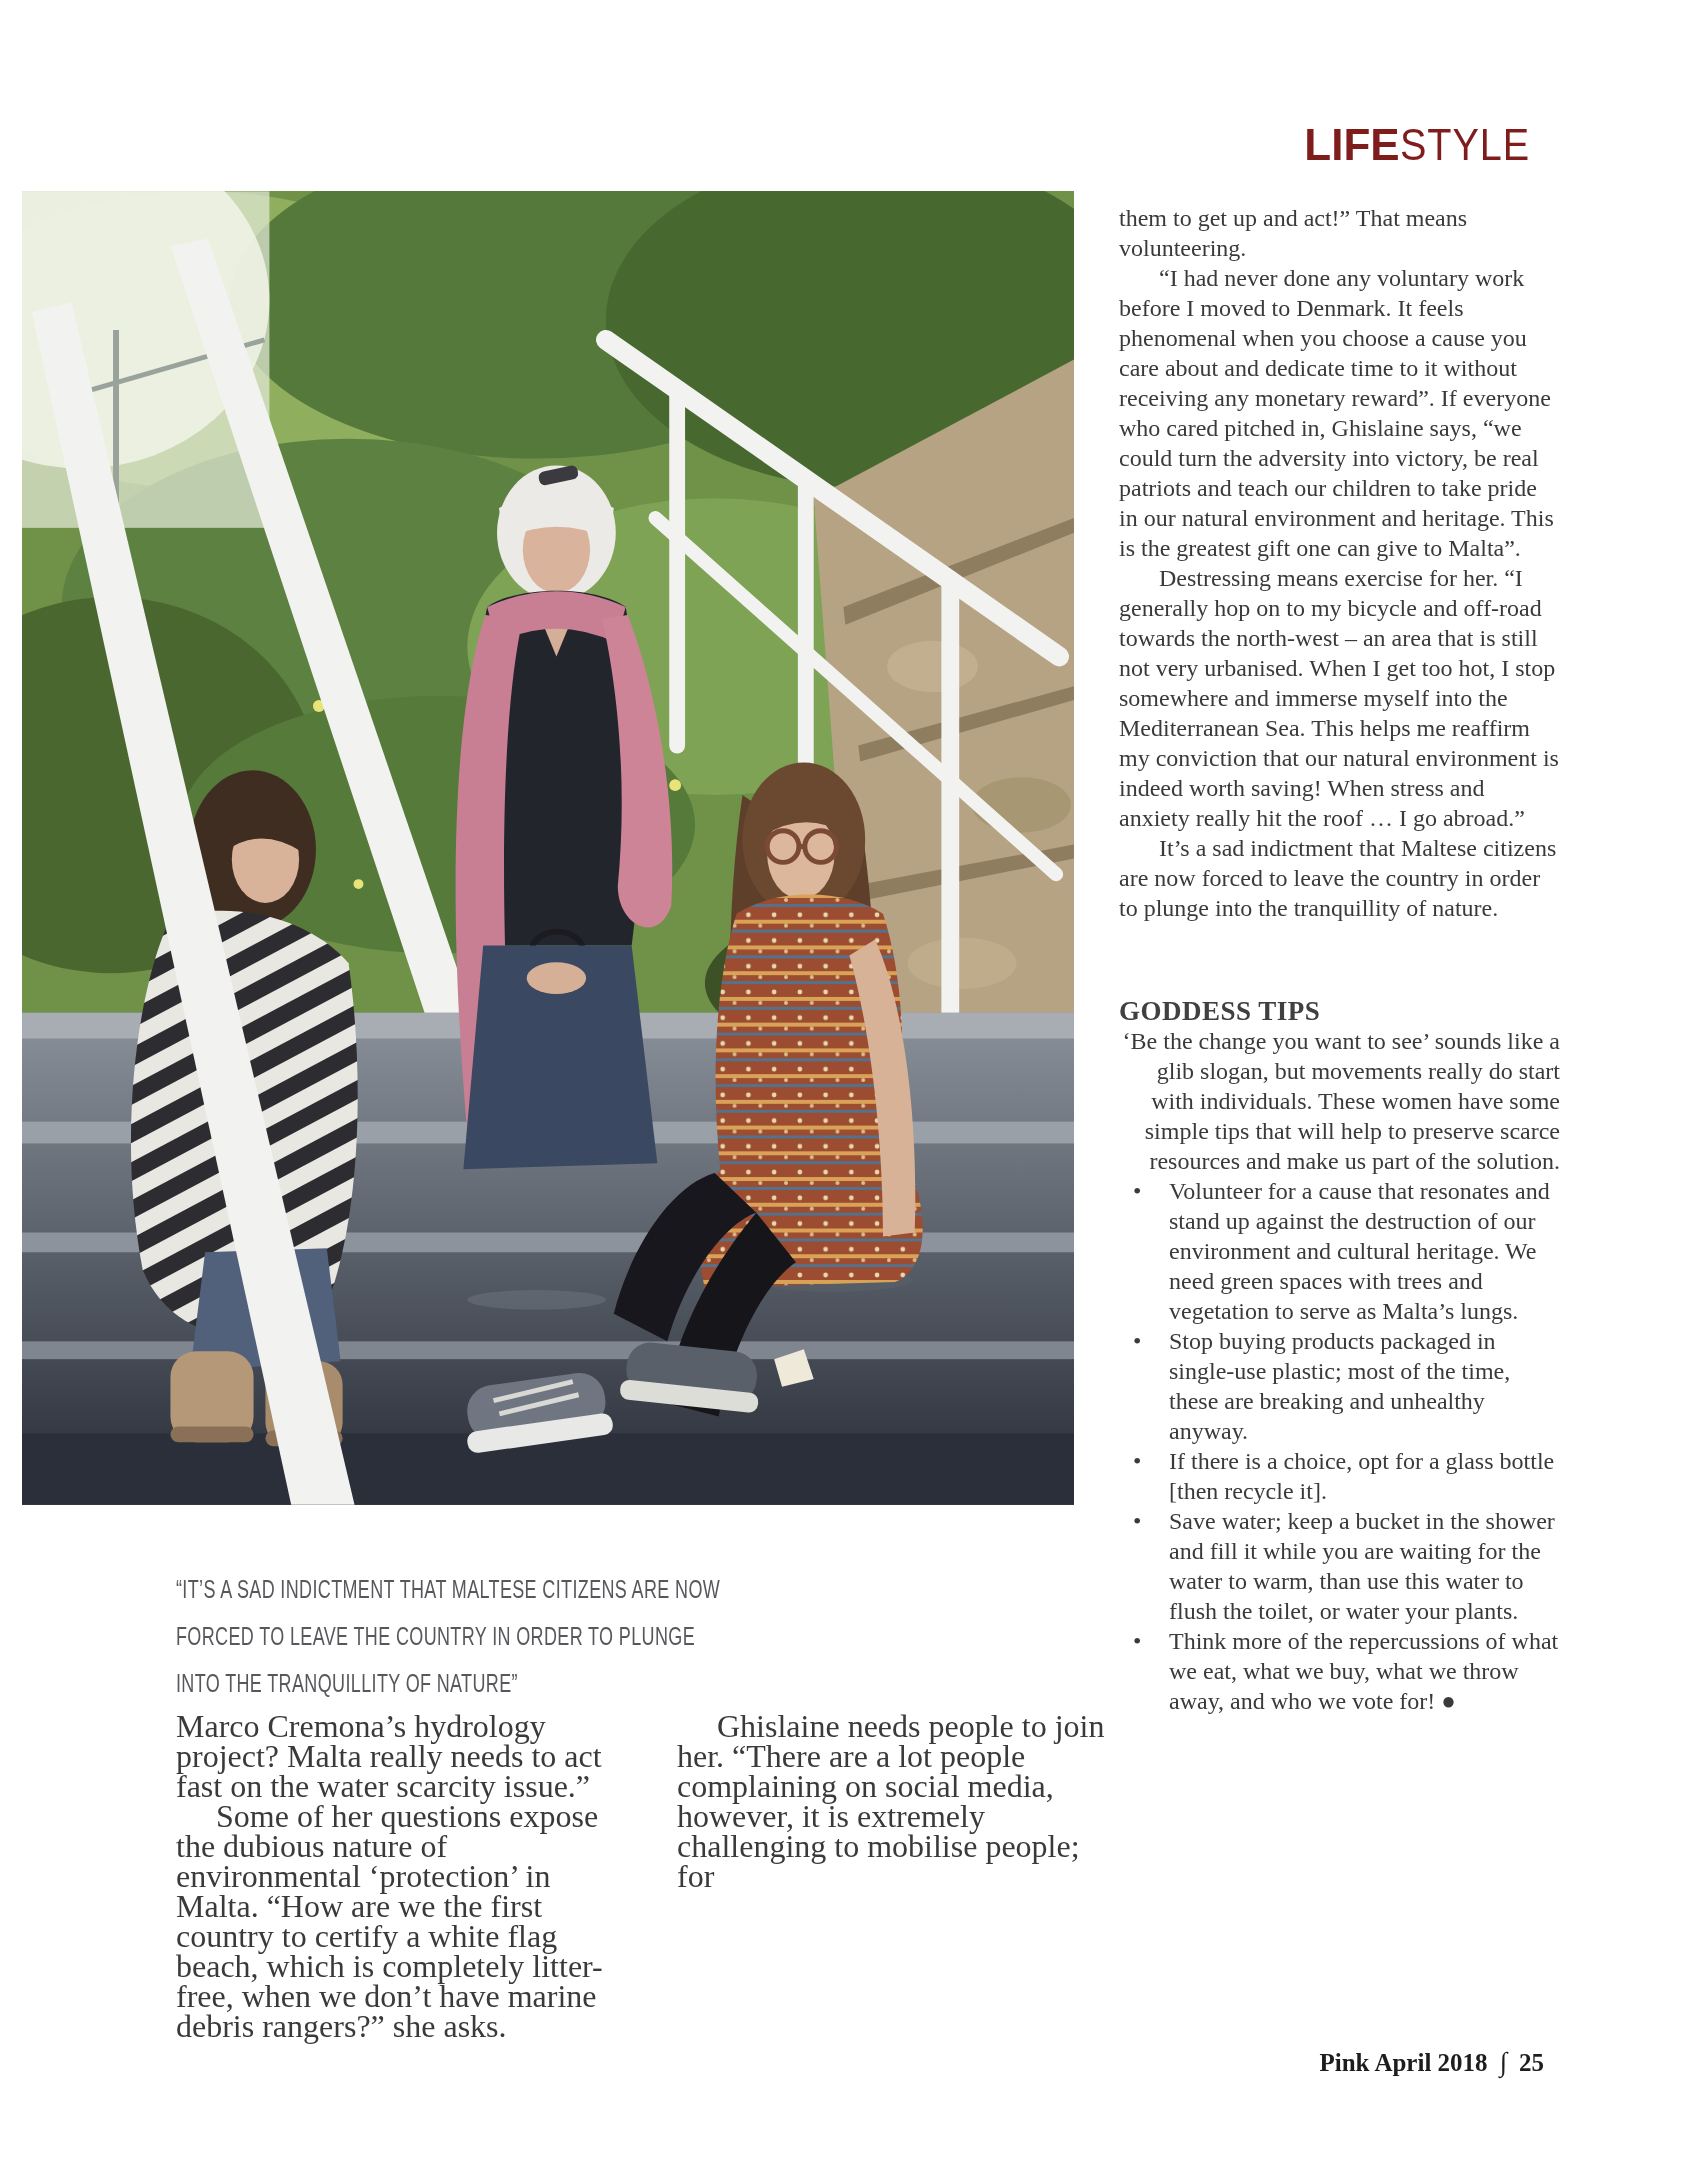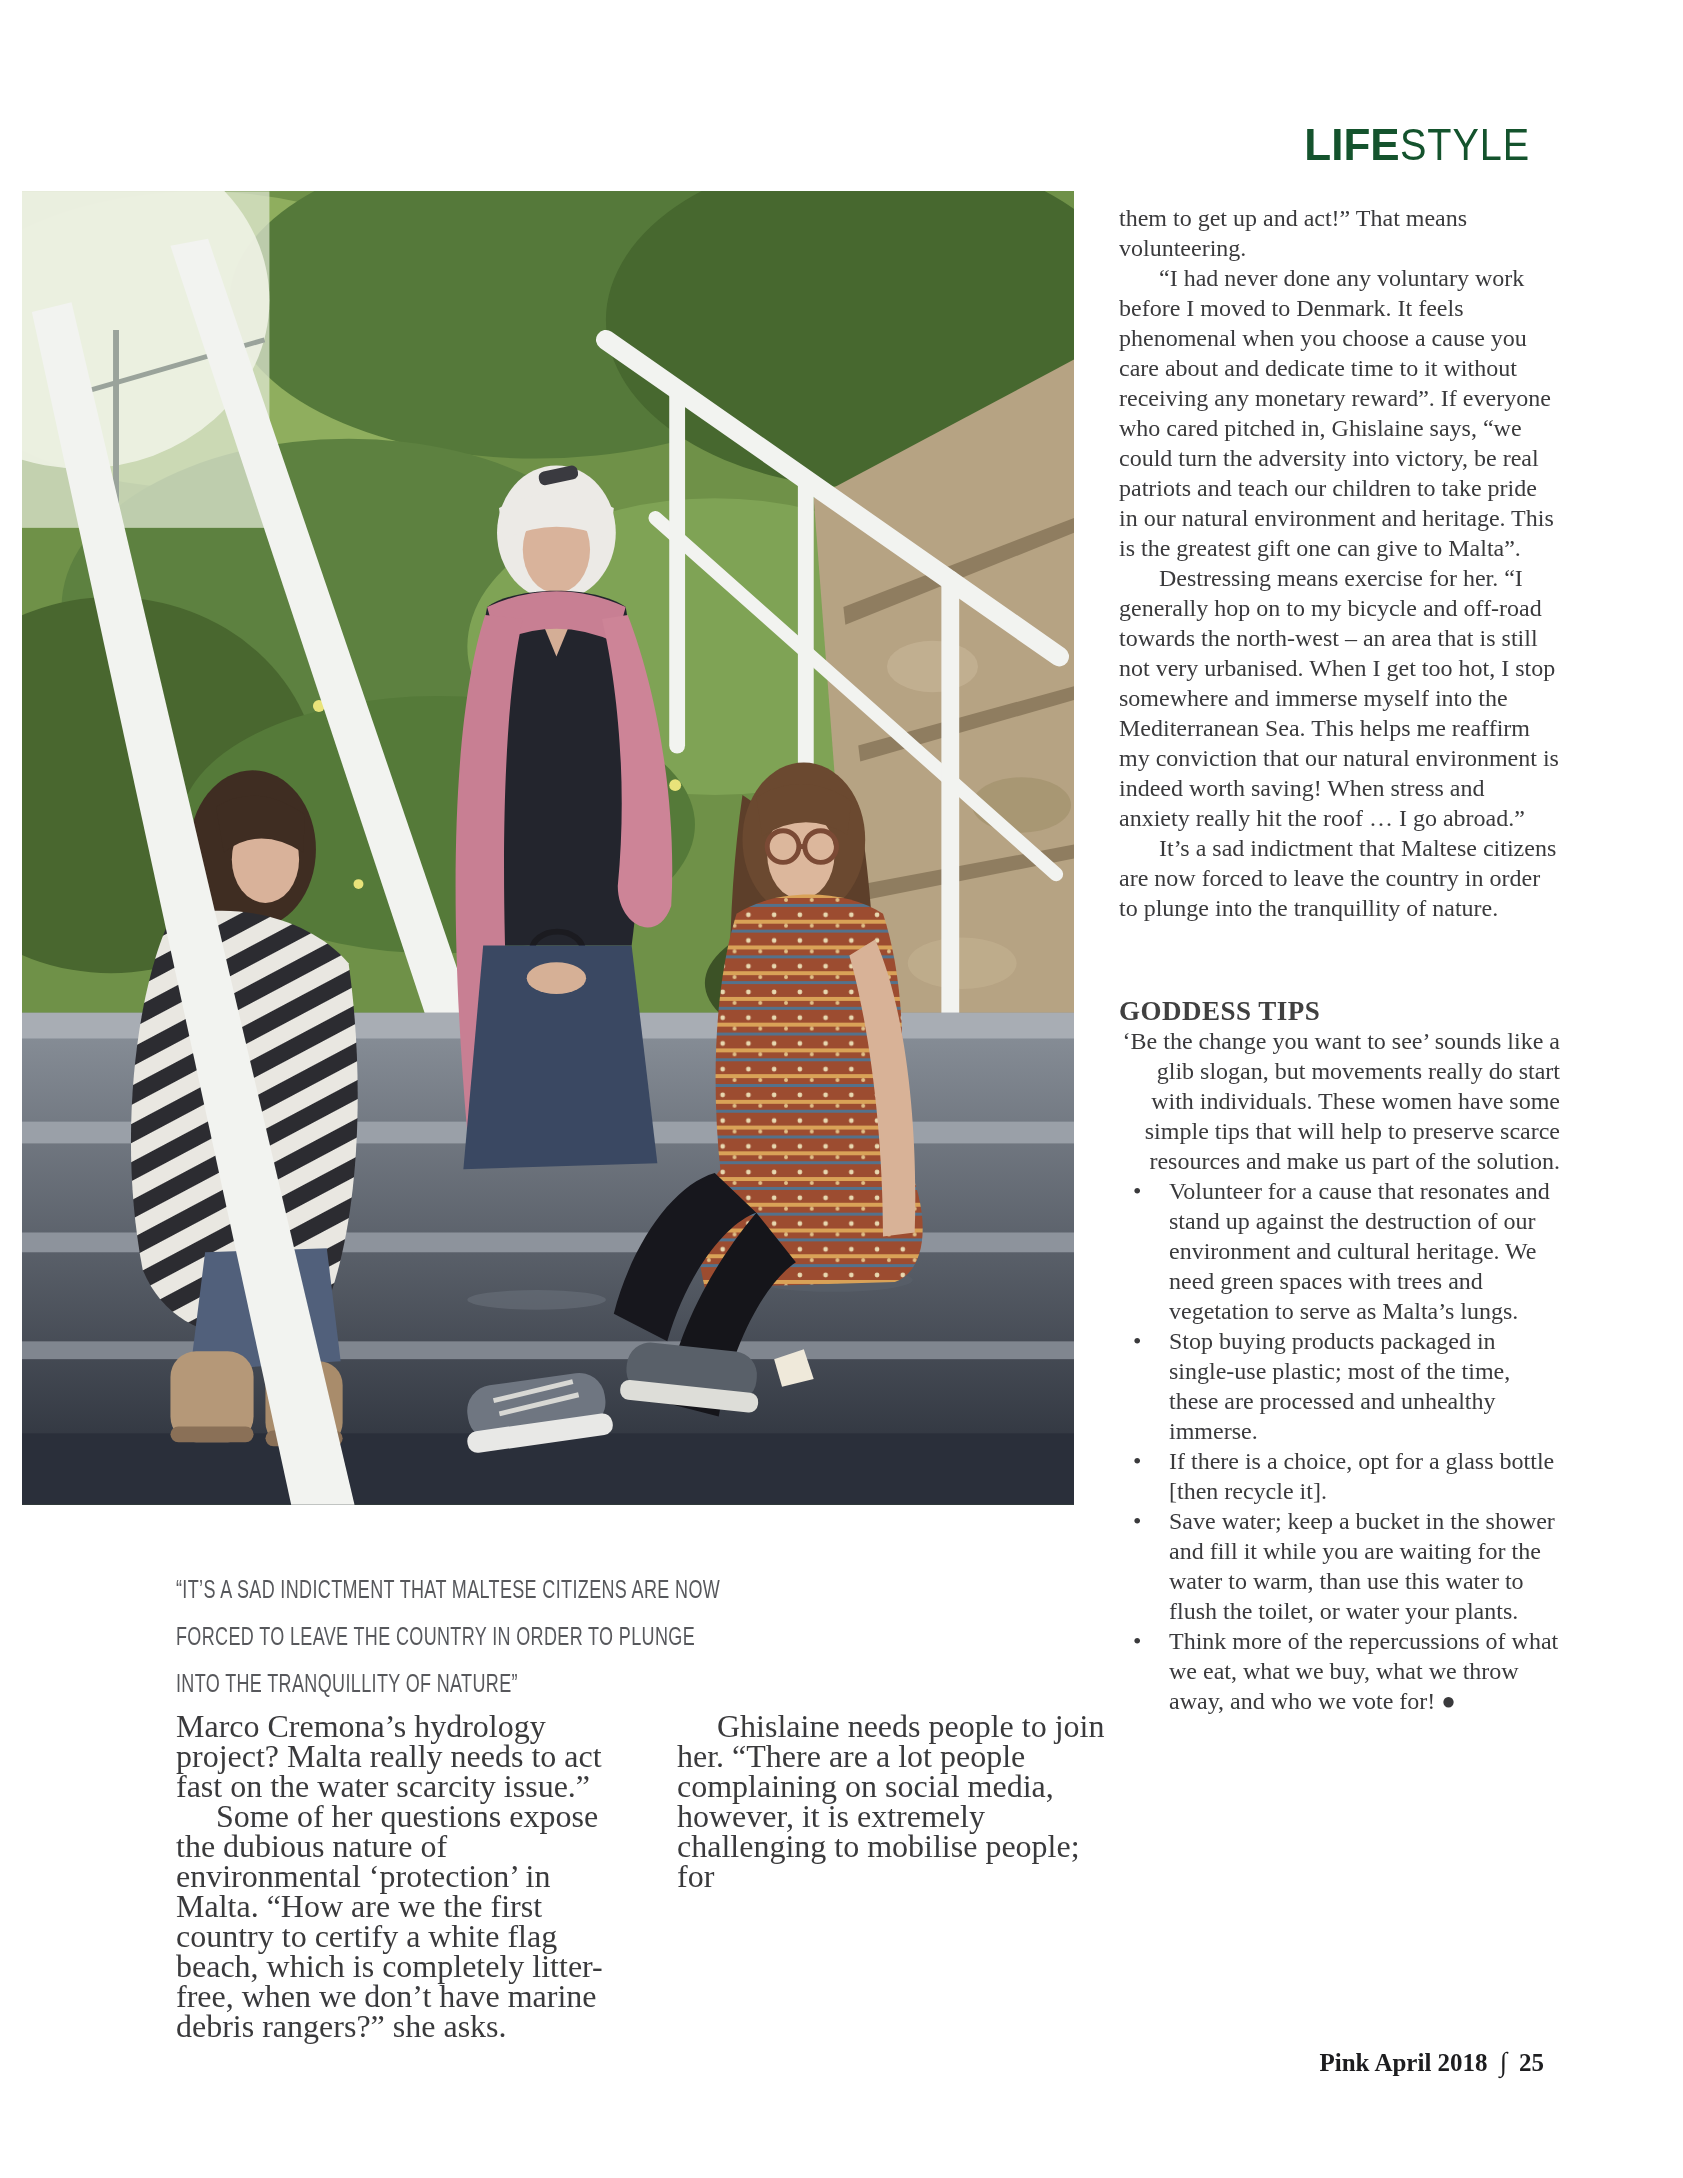"LIFESTYLE" .brand { color: #14532d -> #7f1d1d }
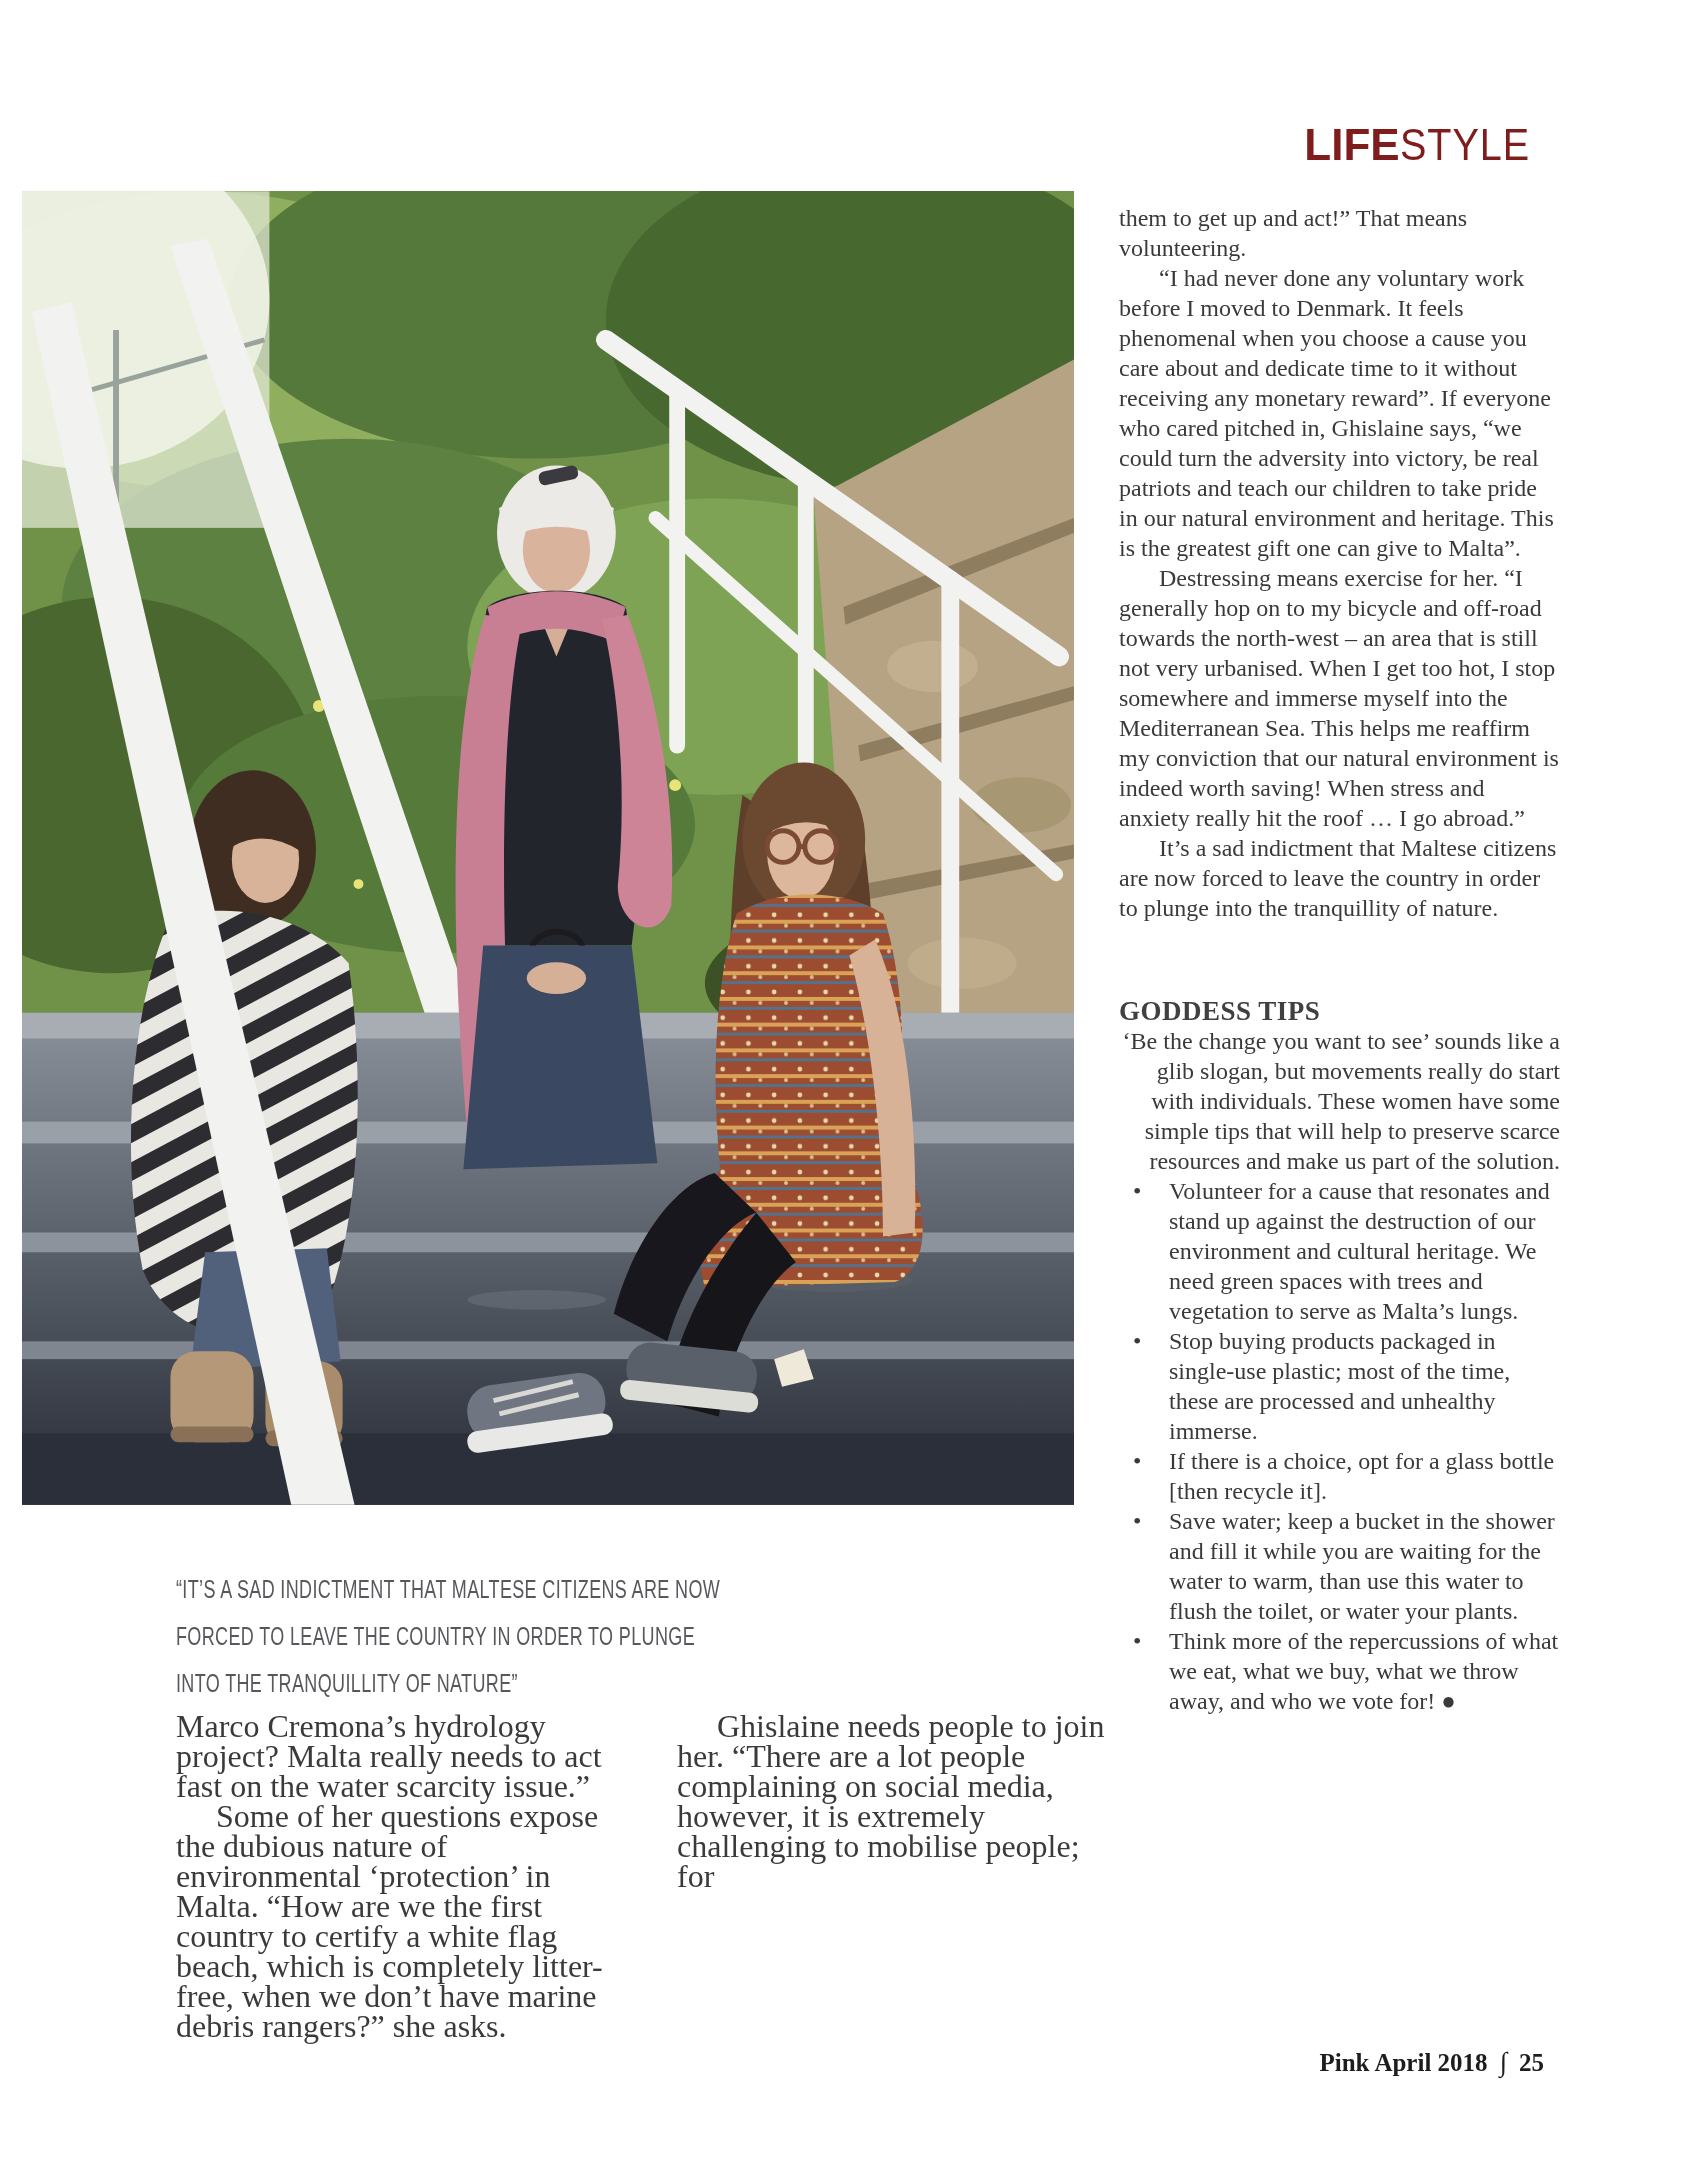"Stop buying products packaged in" li { text: processed and unhealthy immerse -> breaking and unhealthy anyway }
